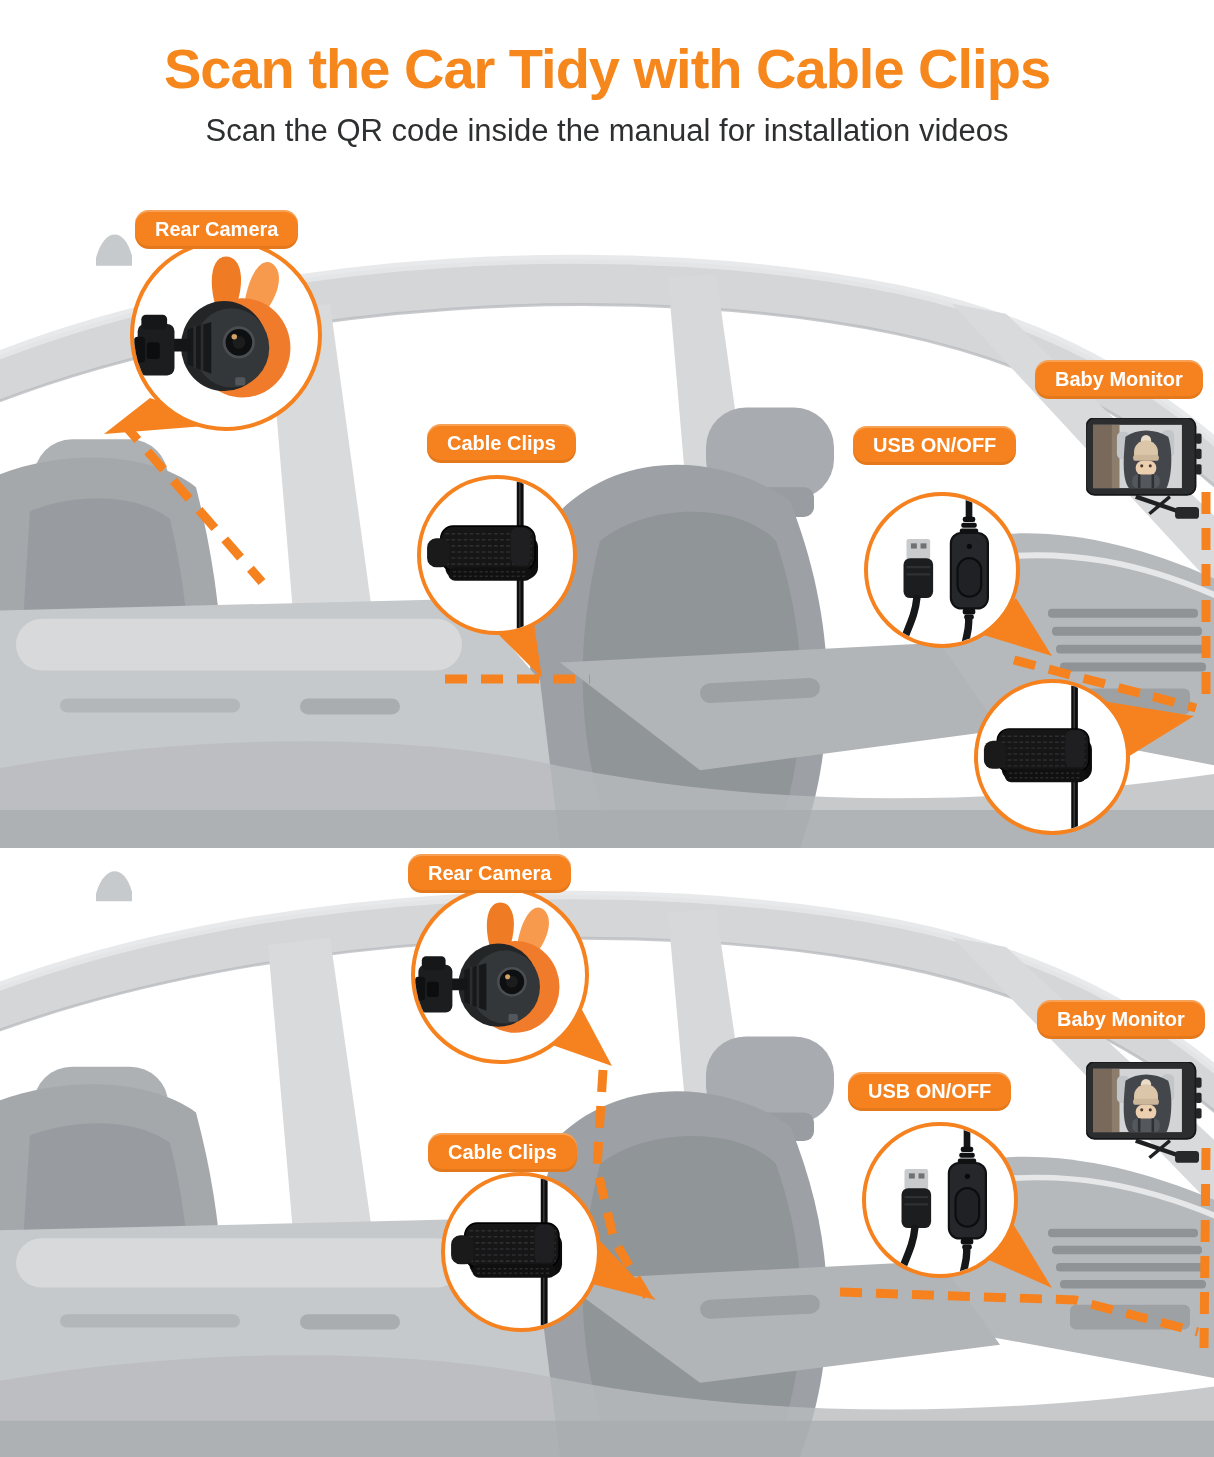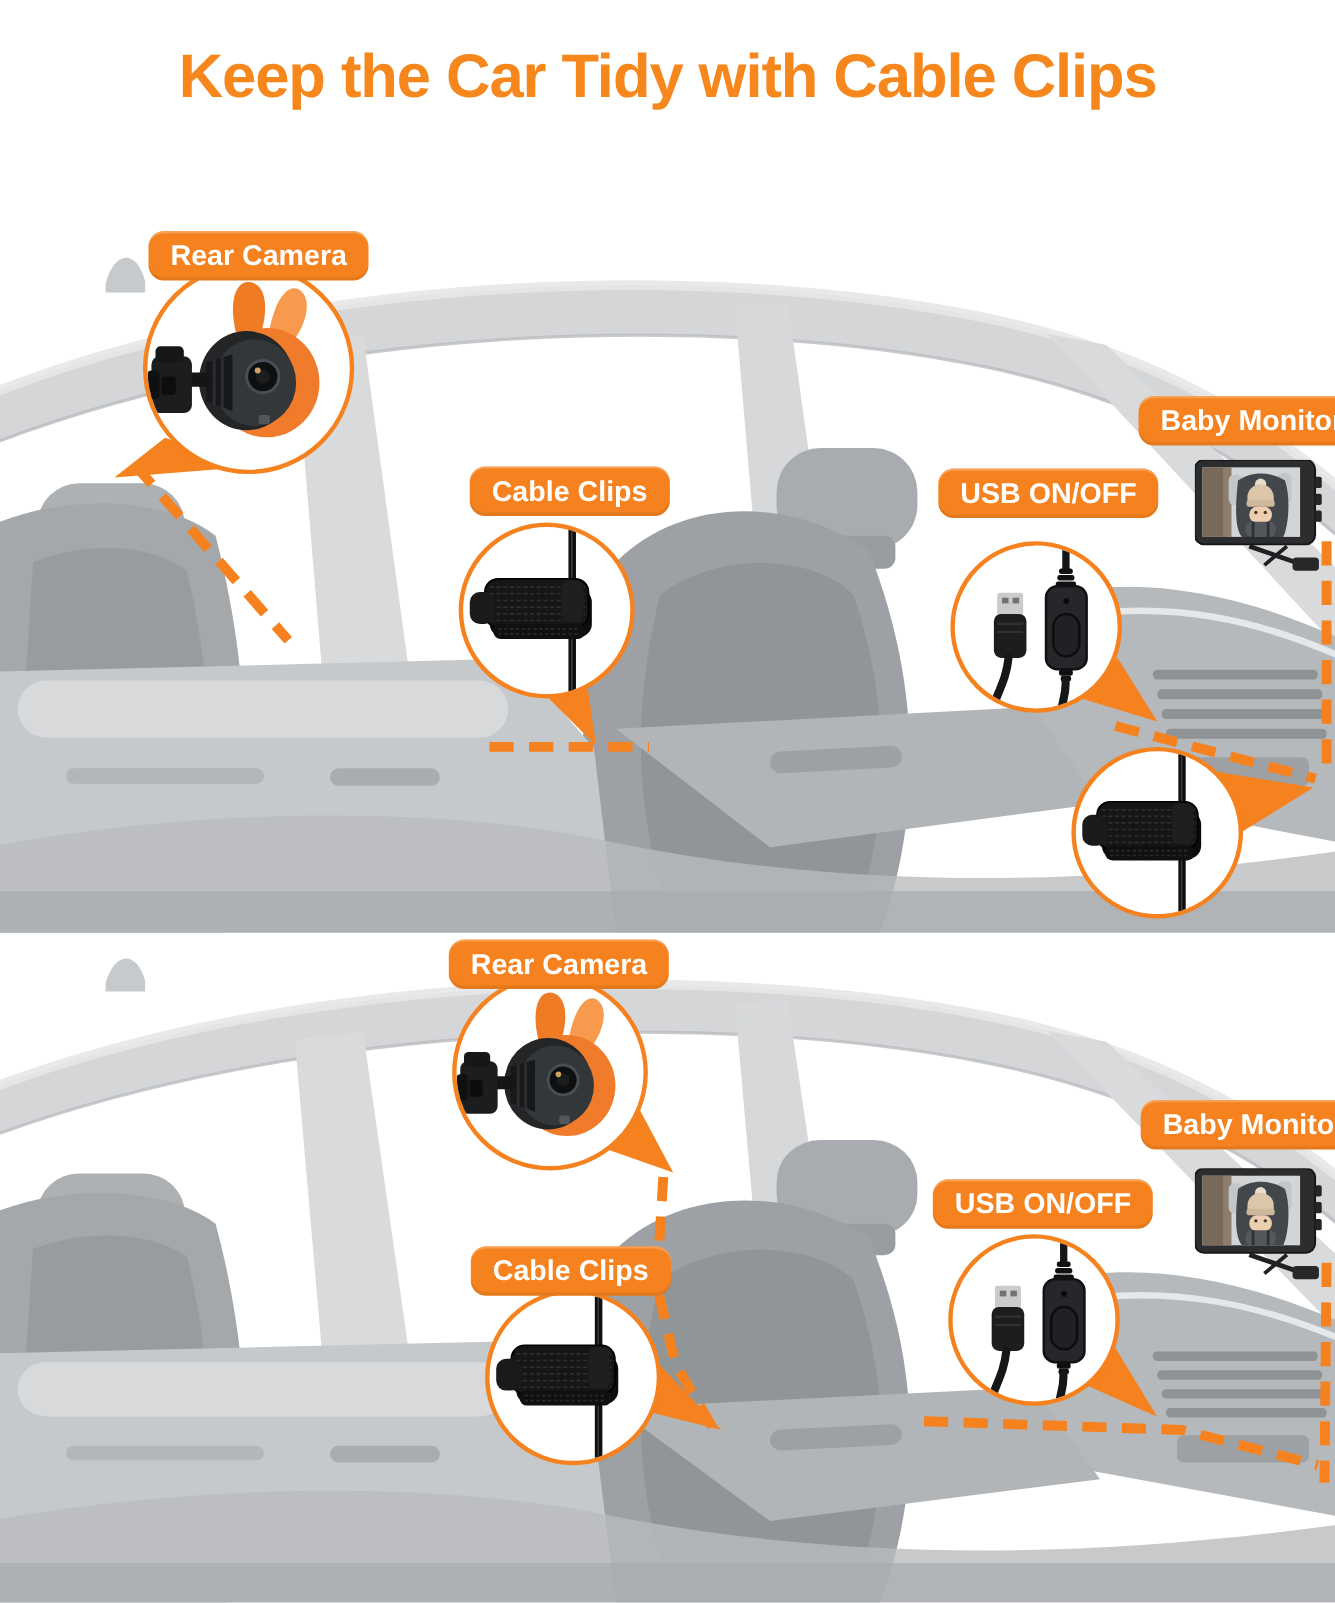"Keep the Car Tidy with" div.title { text: Keep -> Scan }
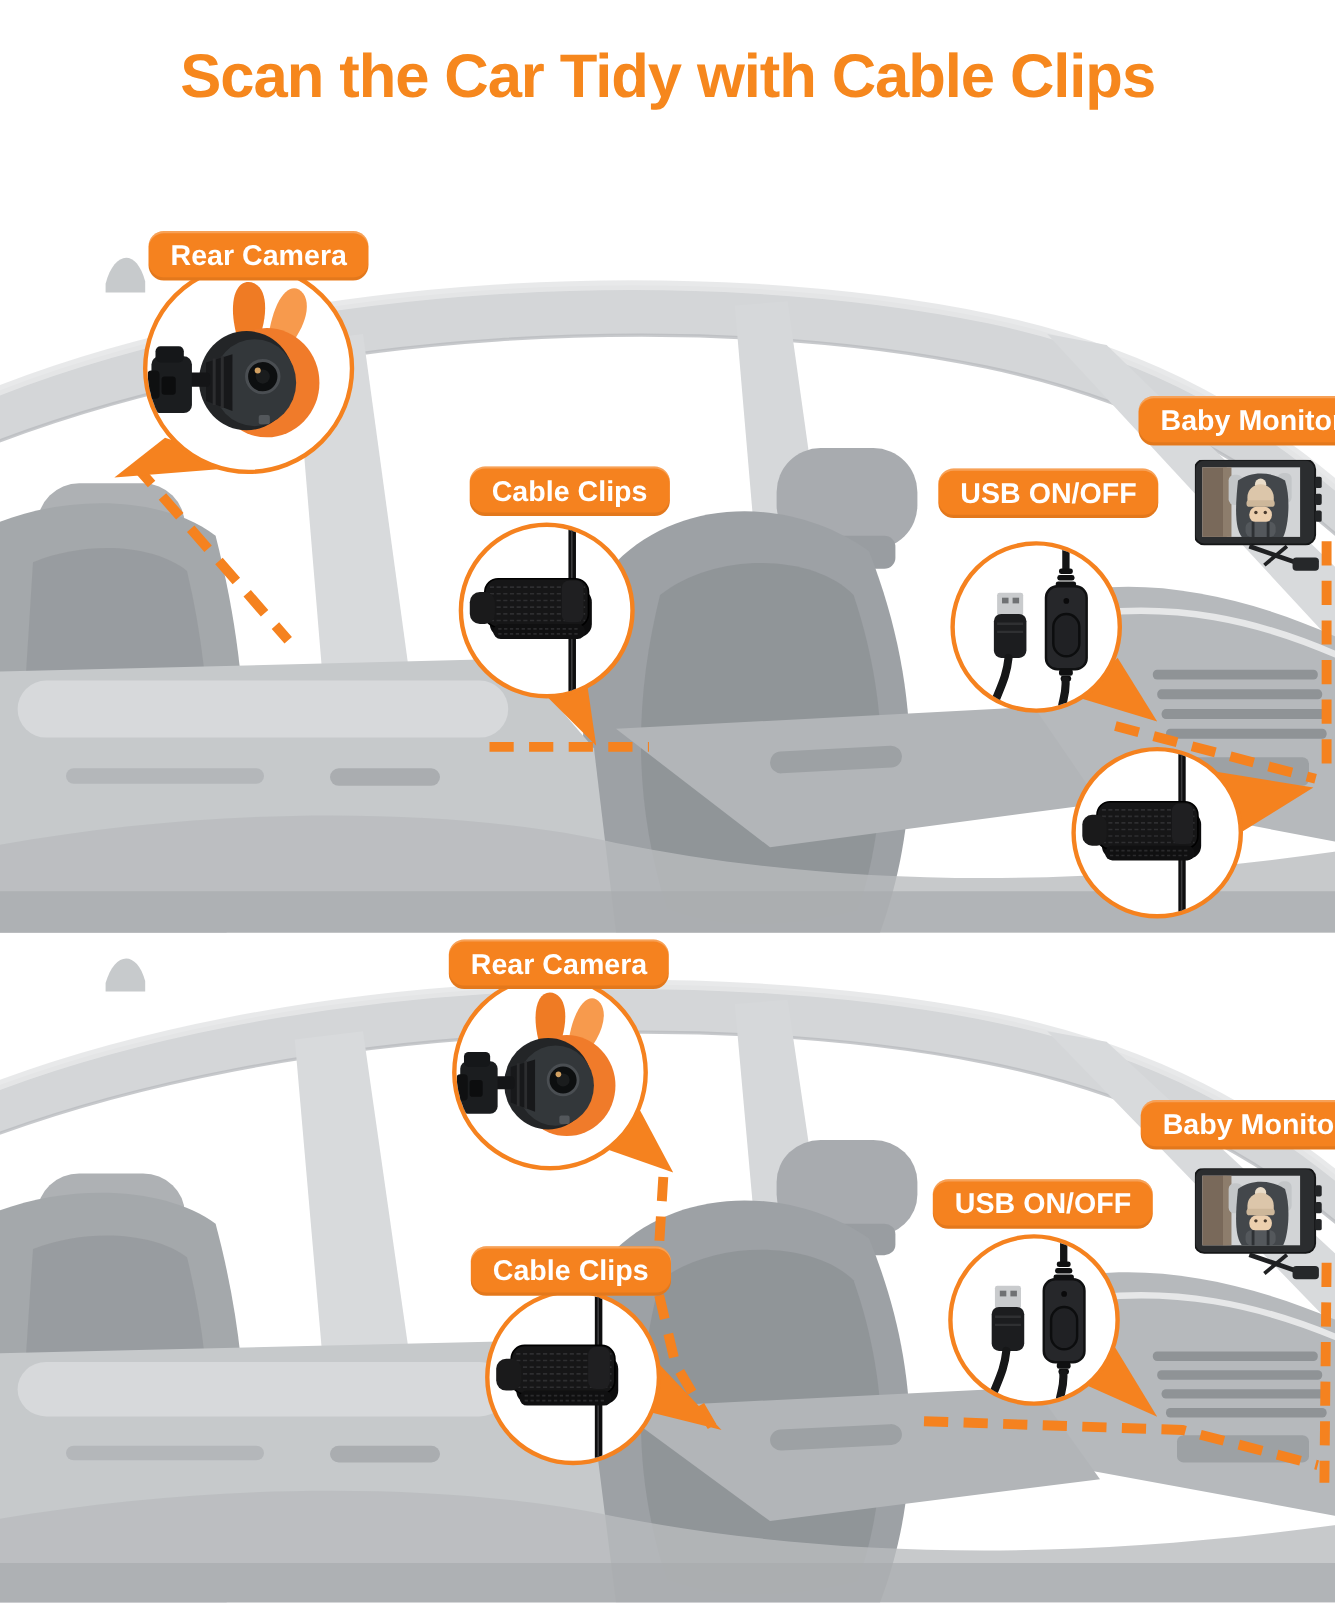"Scan the QR code inside" div { html: none -> <div>Scan the QR code inside the manual for installation videos</div> }
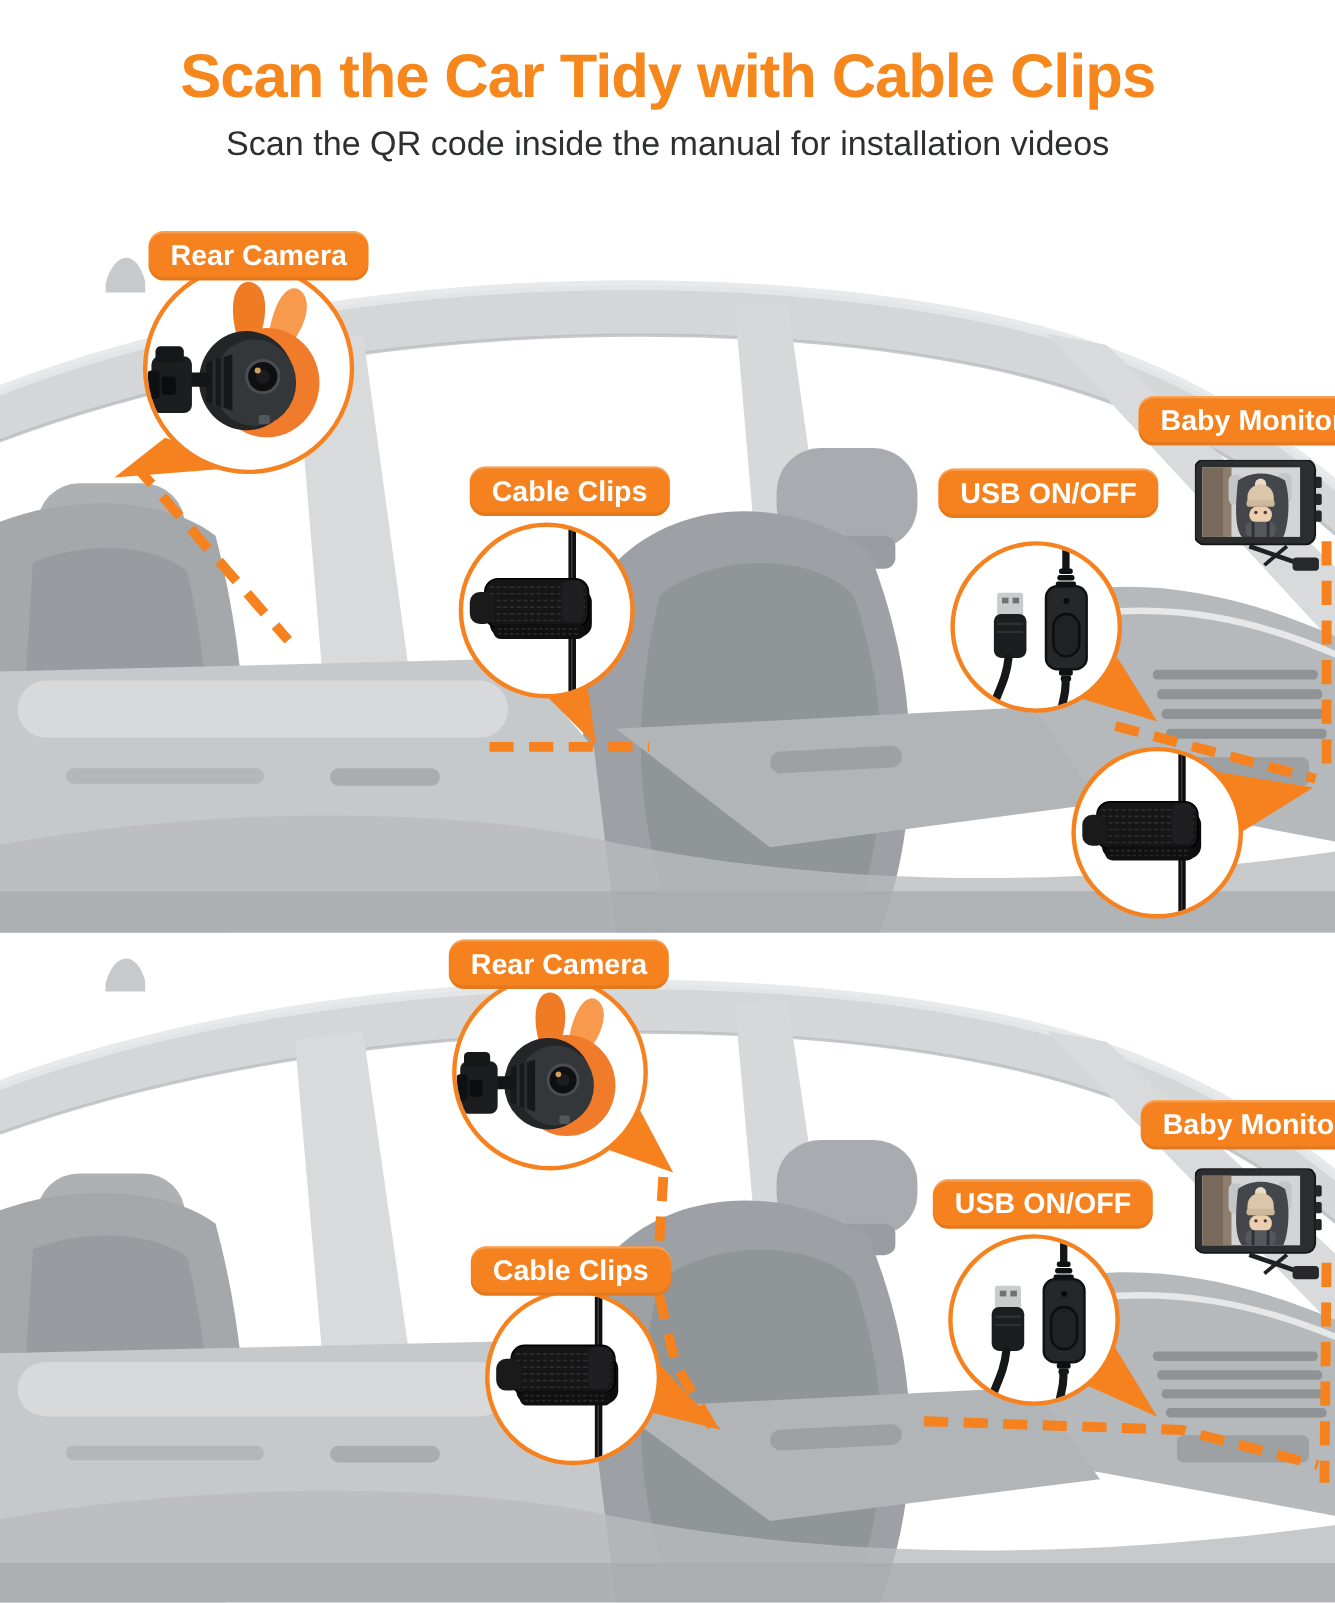"Rear Camera" .badge { font-size: 26px -> 20px }
